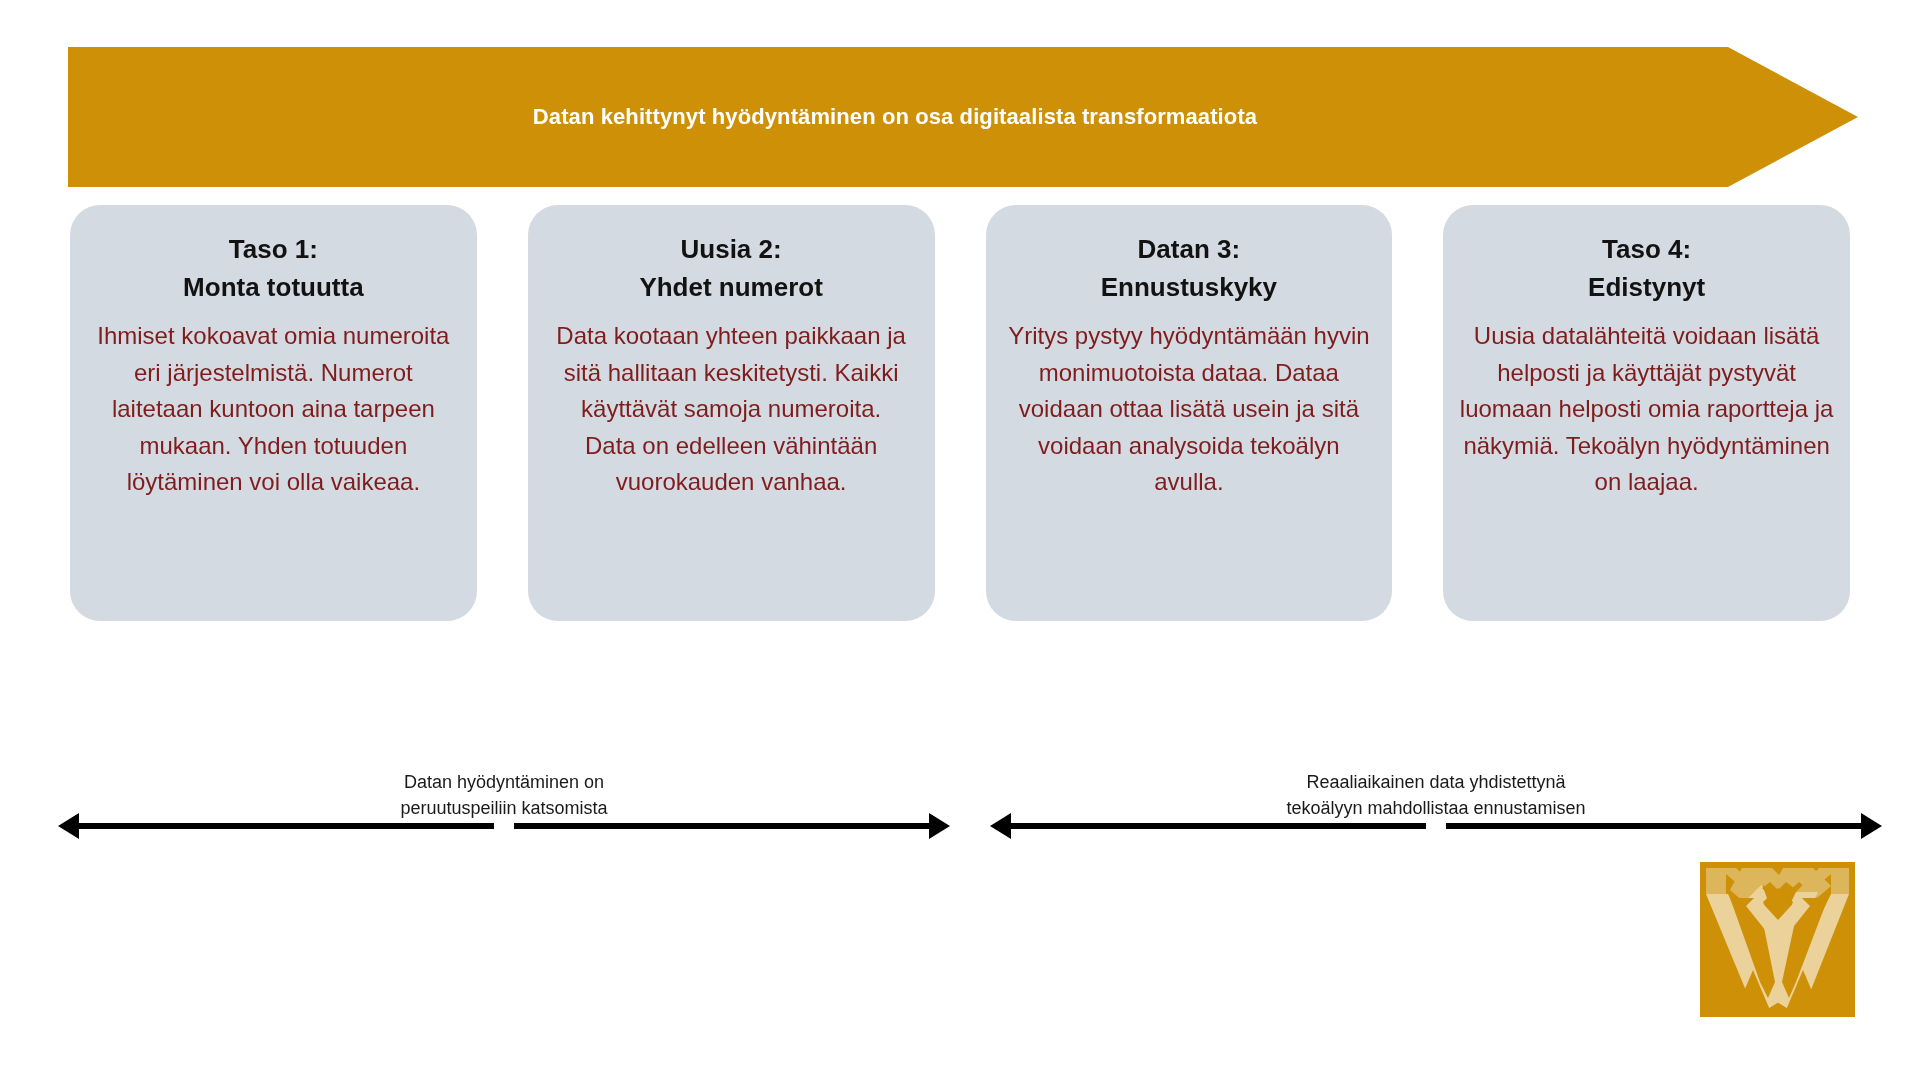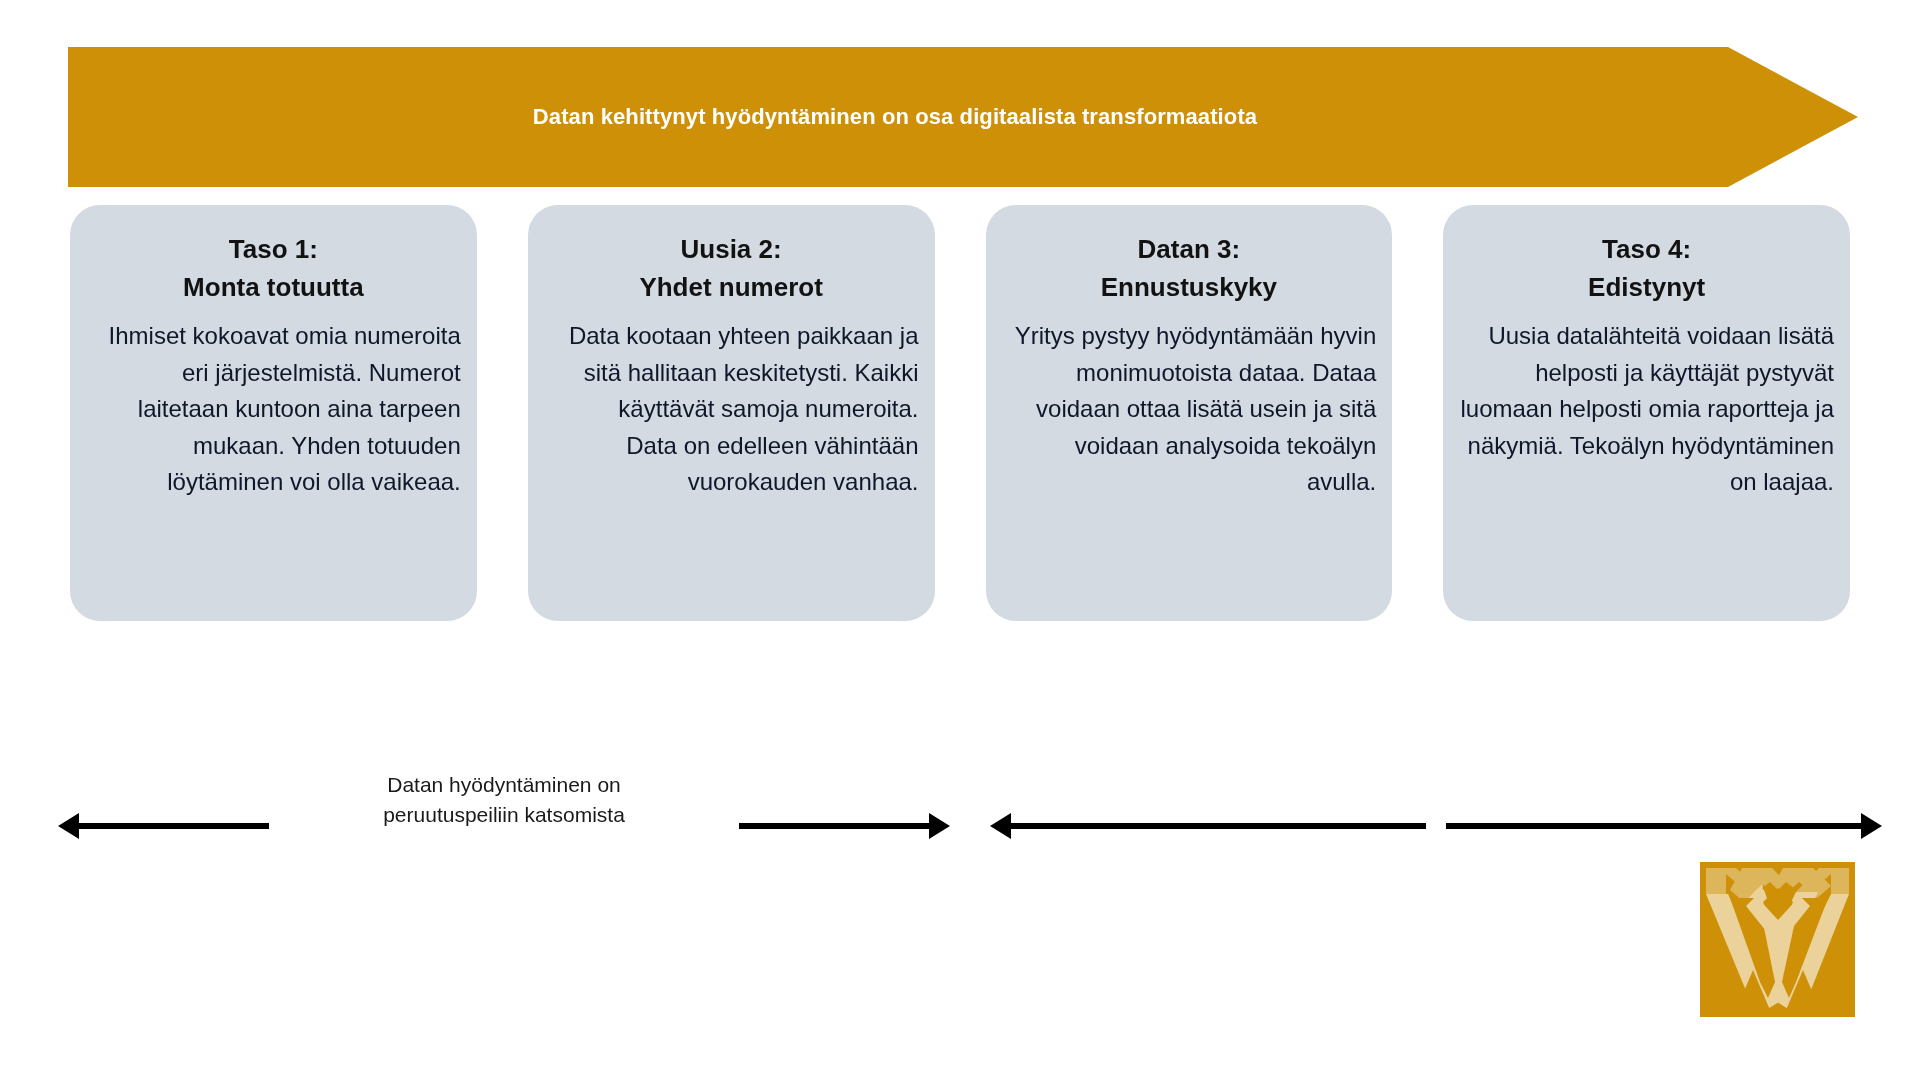"Ihmiset kokoavat omia numeroita eri" .card-body { color: #0f172a -> #7f1d1d; text-align: right -> center }
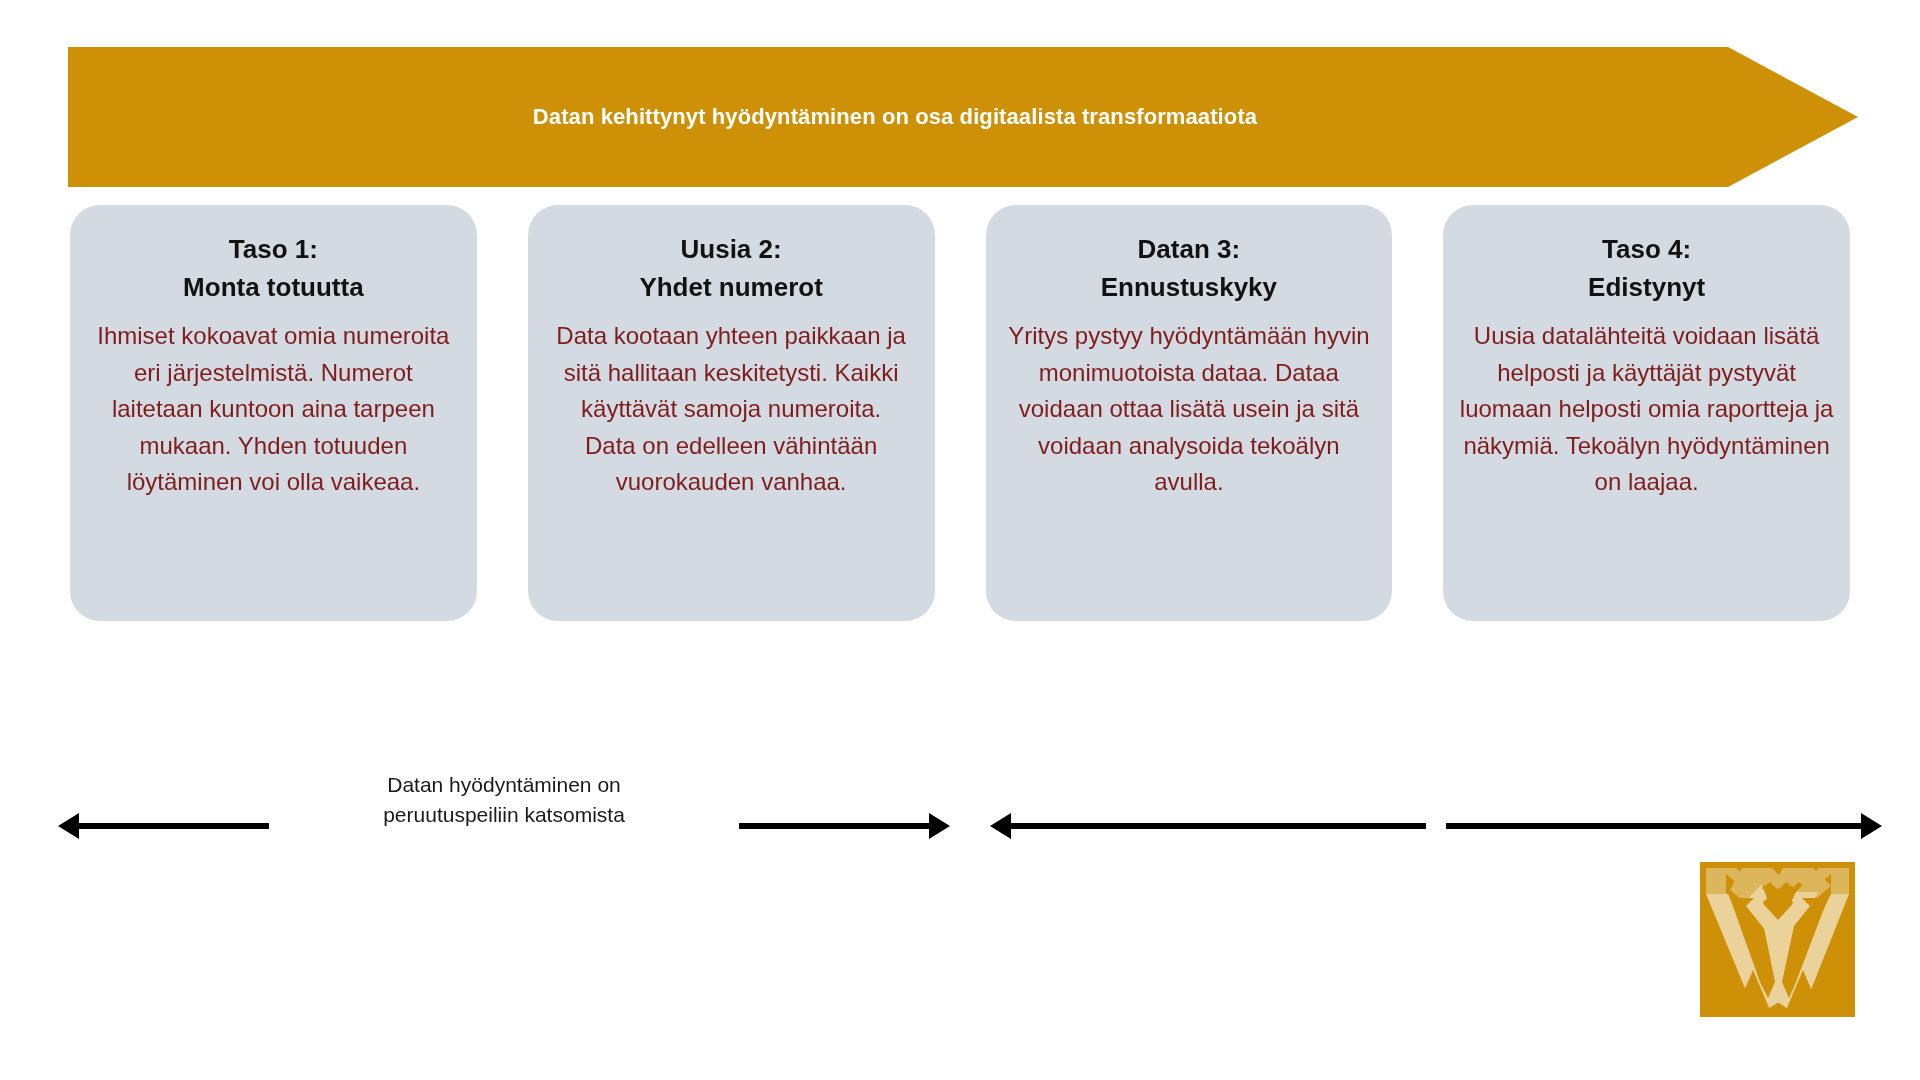"Datan hyödyntäminen on" .band-label { font-size: 21px -> 18px }
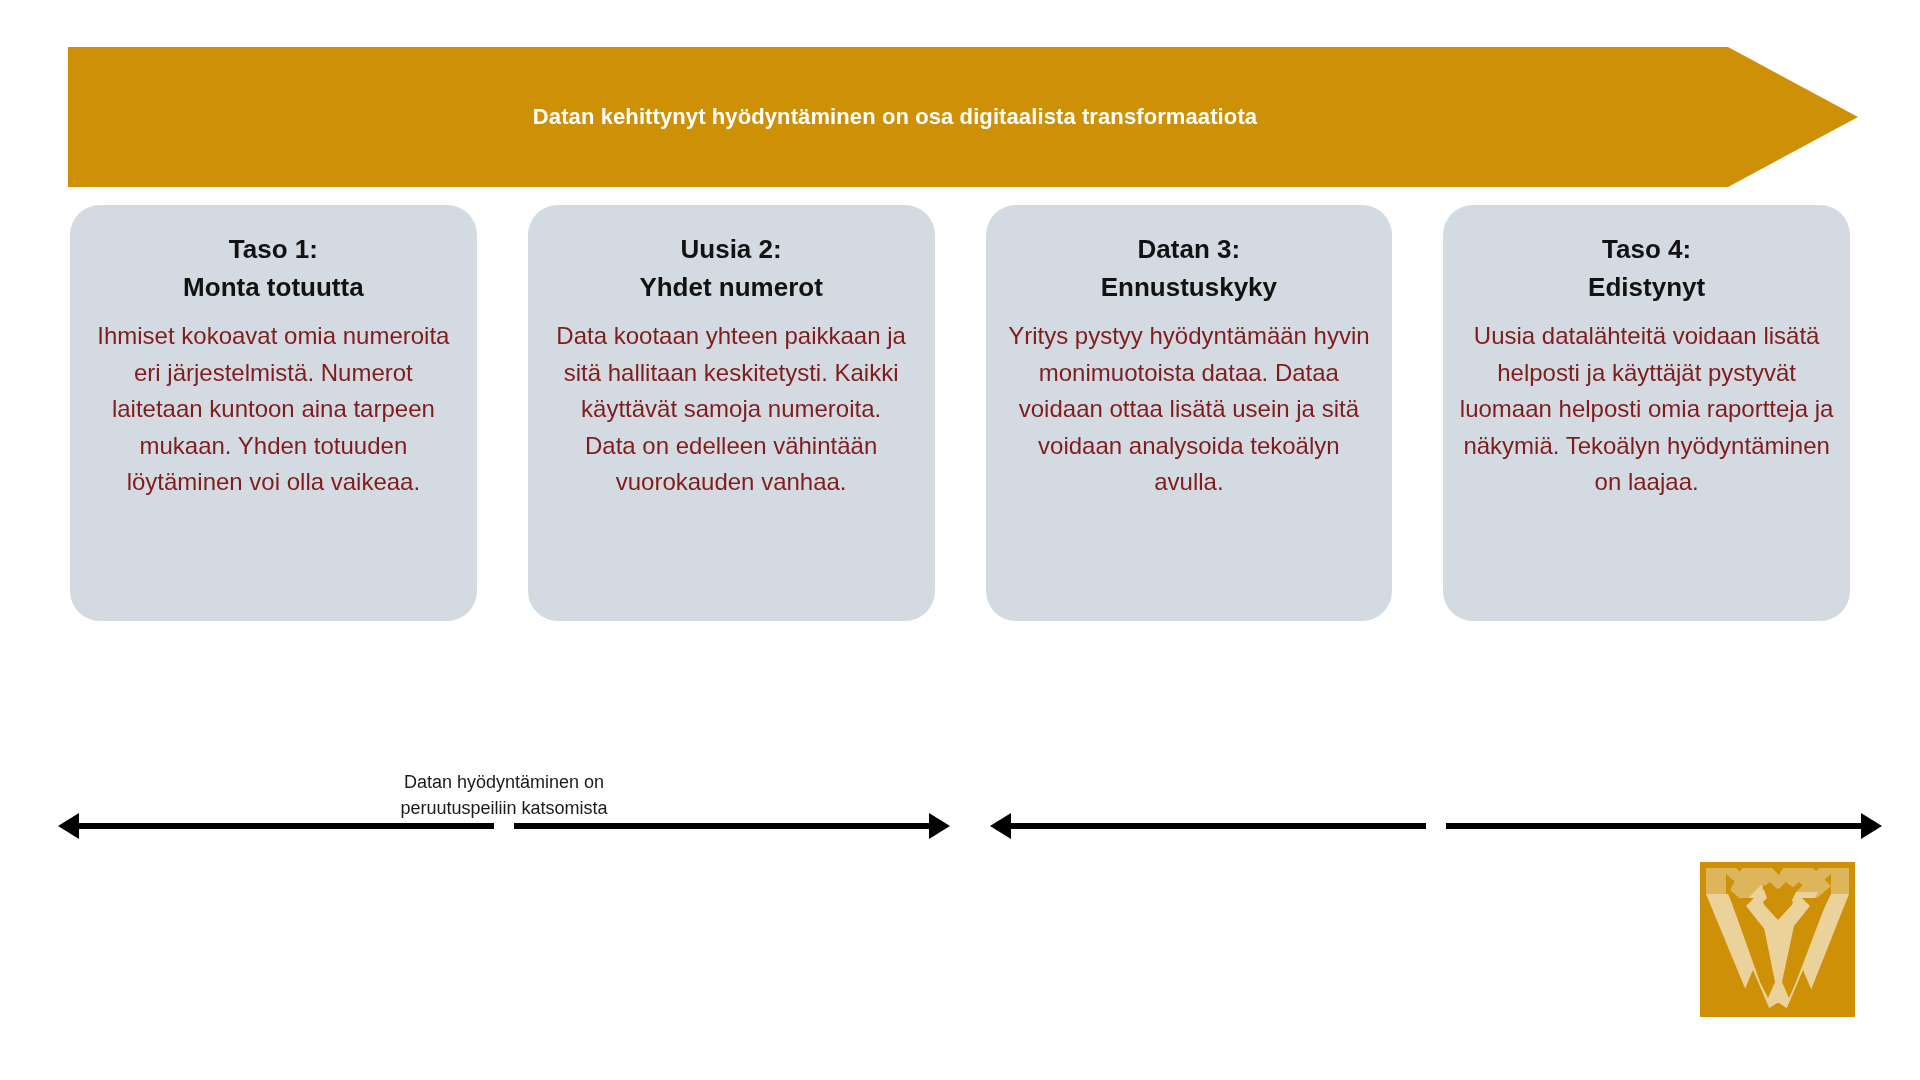"Reaaliaikainen data yhdistettynä" div.band-label { html: none -> <div>Reaaliaikainen data yhdistettynä tekoälyyn mahdollistaa ennustamisen</div> }
